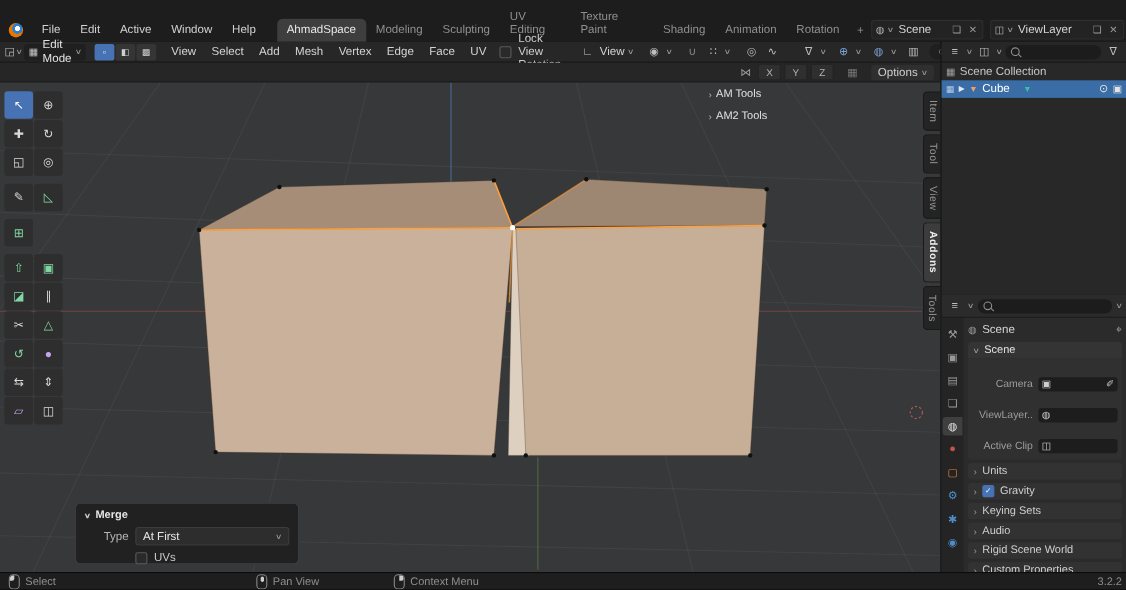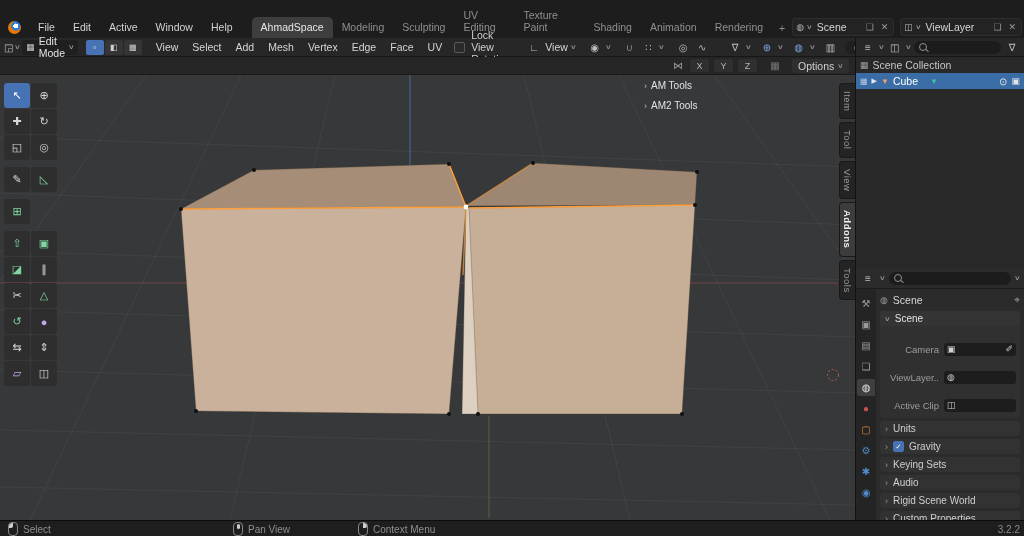"Rendering" span.ws-tab { text: Rendering -> Rotation }
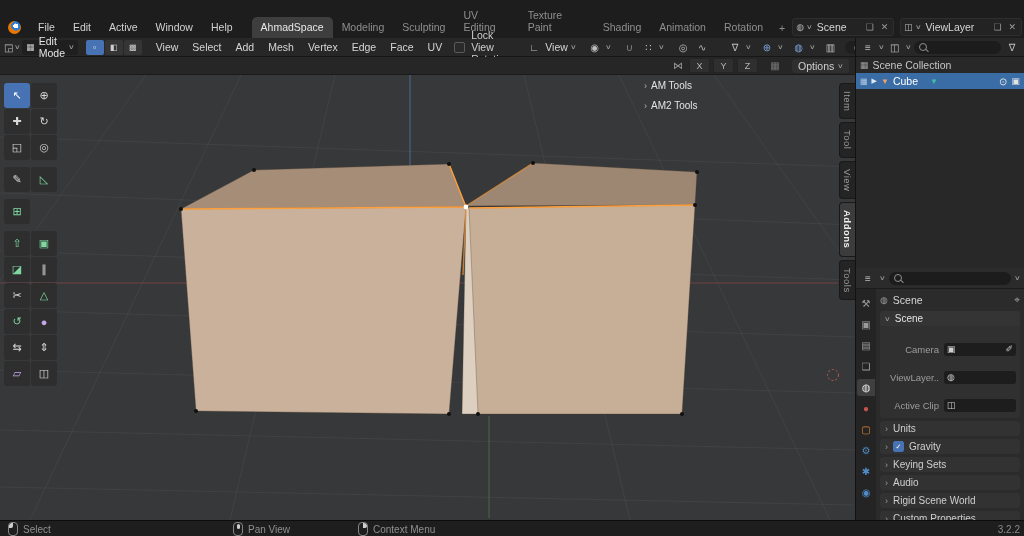"Merge" div.merge { html: none -> <div> <div> <span>∨</span> <span>Merge</span> </div> <div> <span>Type</span> <div> <span>At First</span> <span>∨</span> </div> </div> <div> <span></span> <span>UVs</span> </div> </div> }
